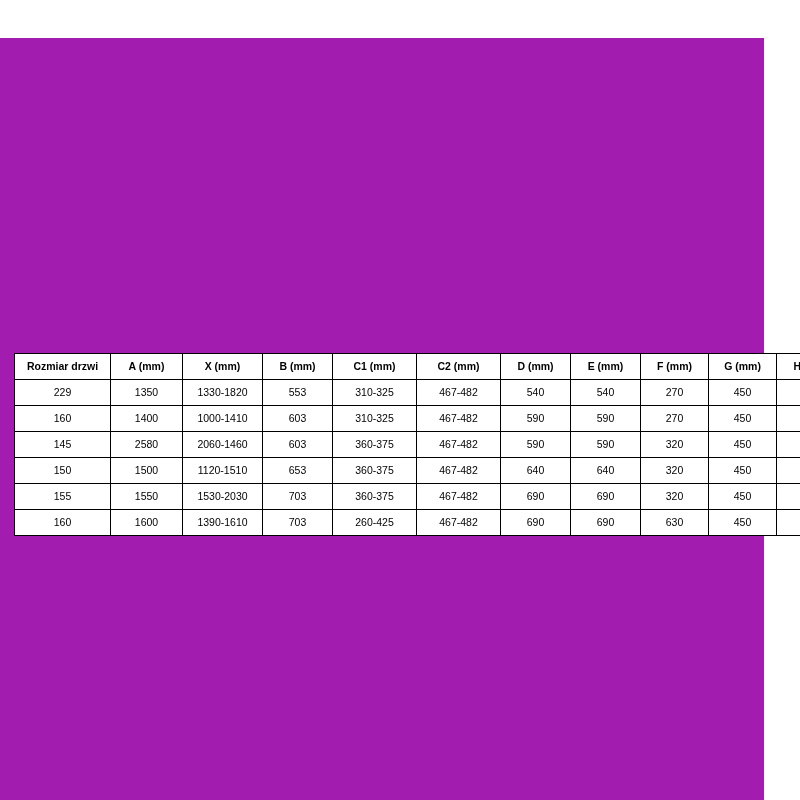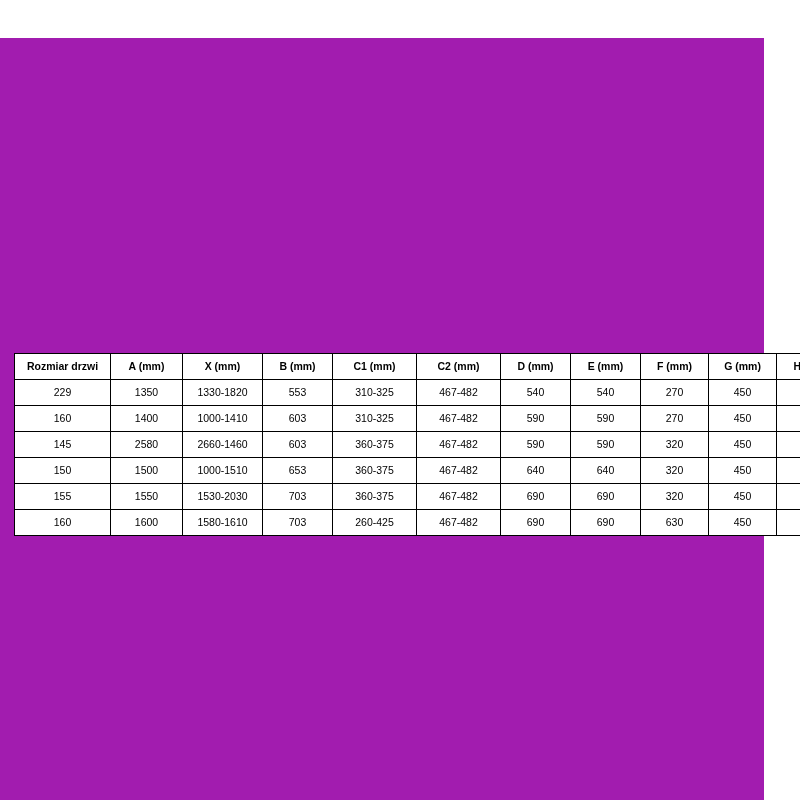"2660-1460" td { text: 2660-1460 -> 2060-1460 }
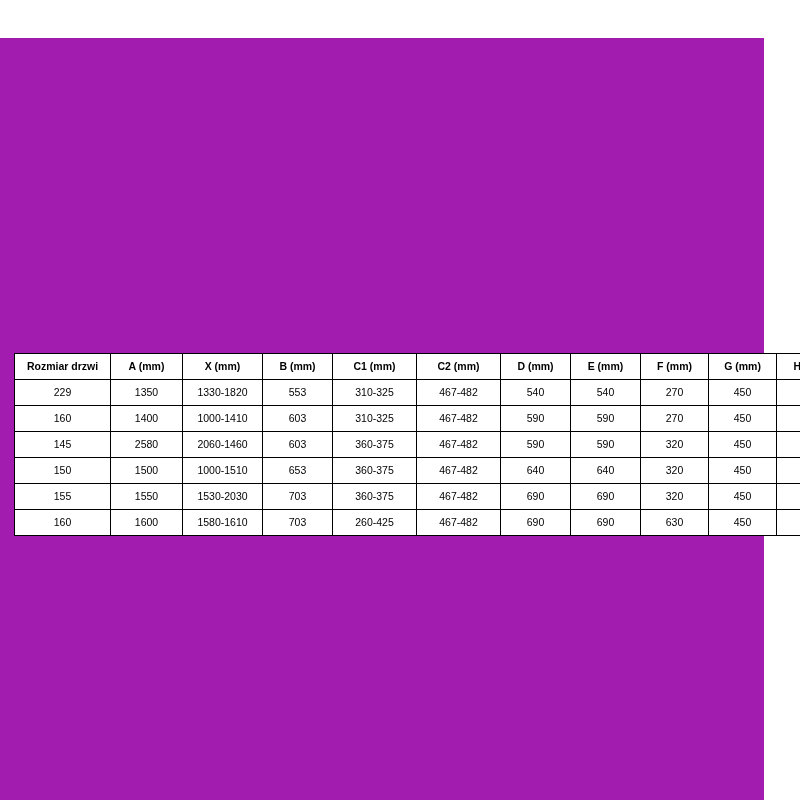"1000-1510" td { text: 1000-1510 -> 1120-1510 }
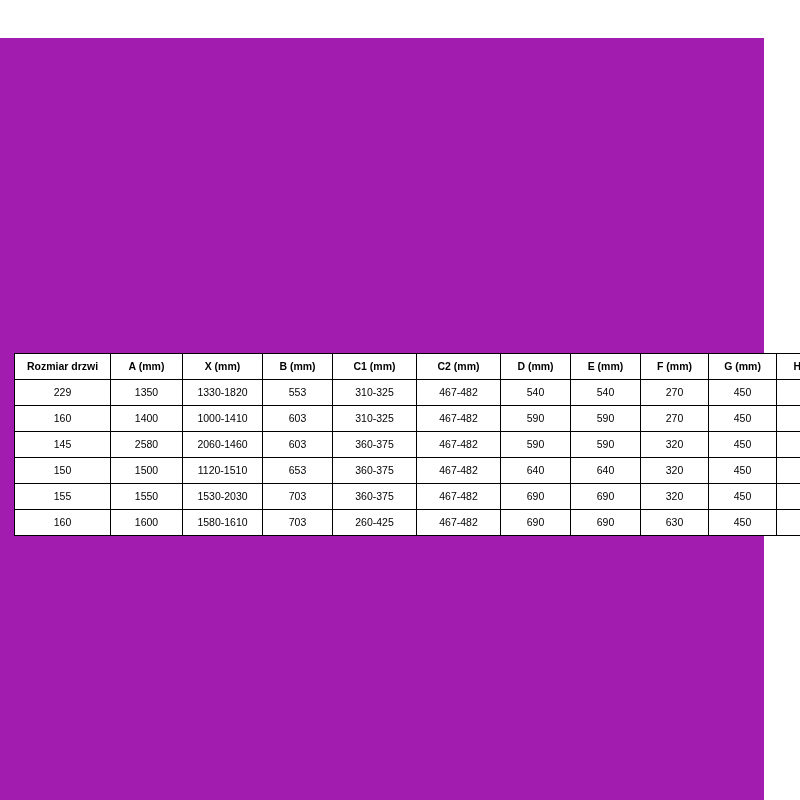"1580-1610" td { text: 1580-1610 -> 1390-1610 }
